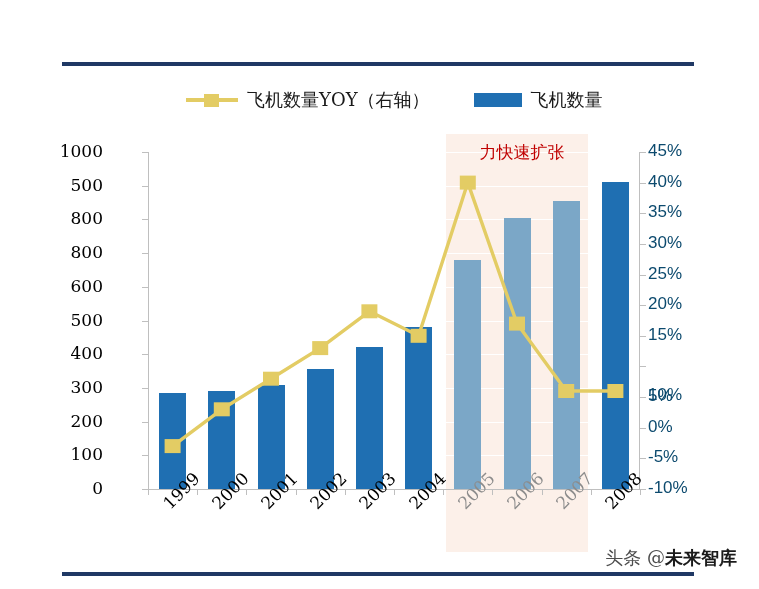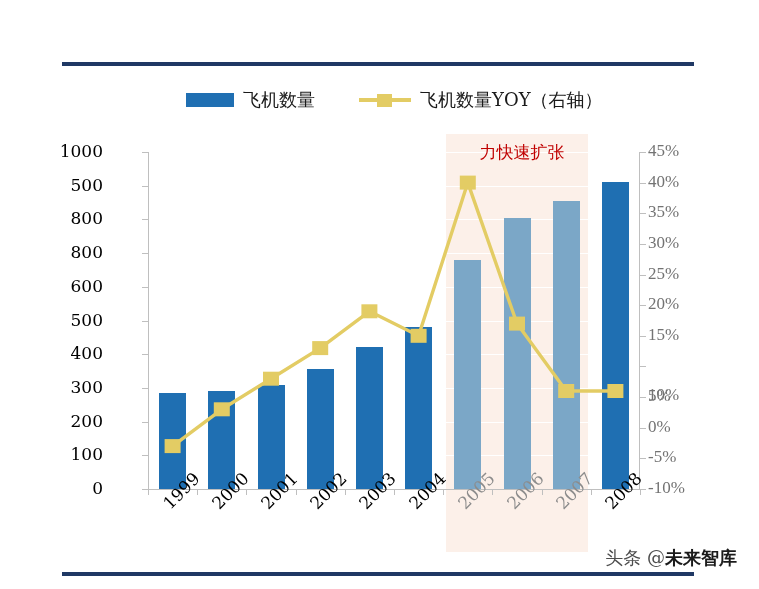"飞机数量" div.legend-item { order: before "飞机数量YOY（右轴）" -> after "飞机数量YOY（右轴）" }
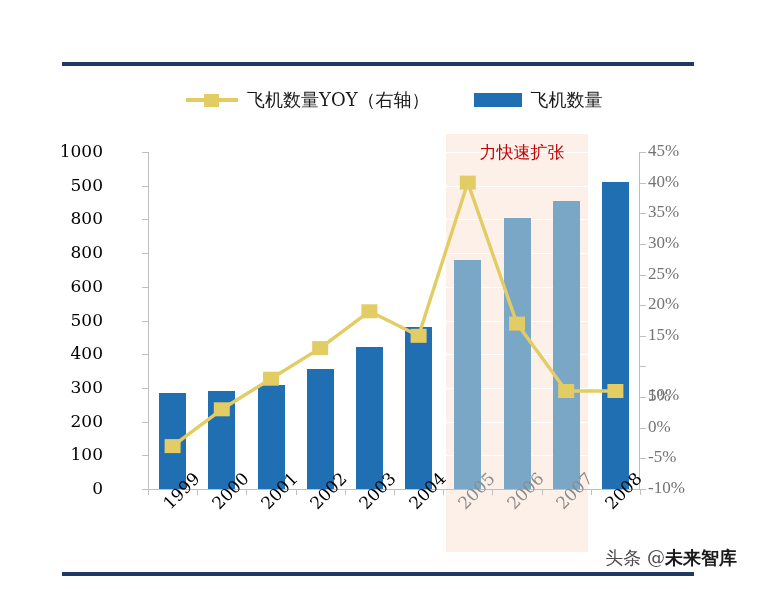"45%" .y2tick-label { color: #737373 -> #0c4a6e; font-family: Liberation Serif, serif -> Liberation Sans, sans-serif }
